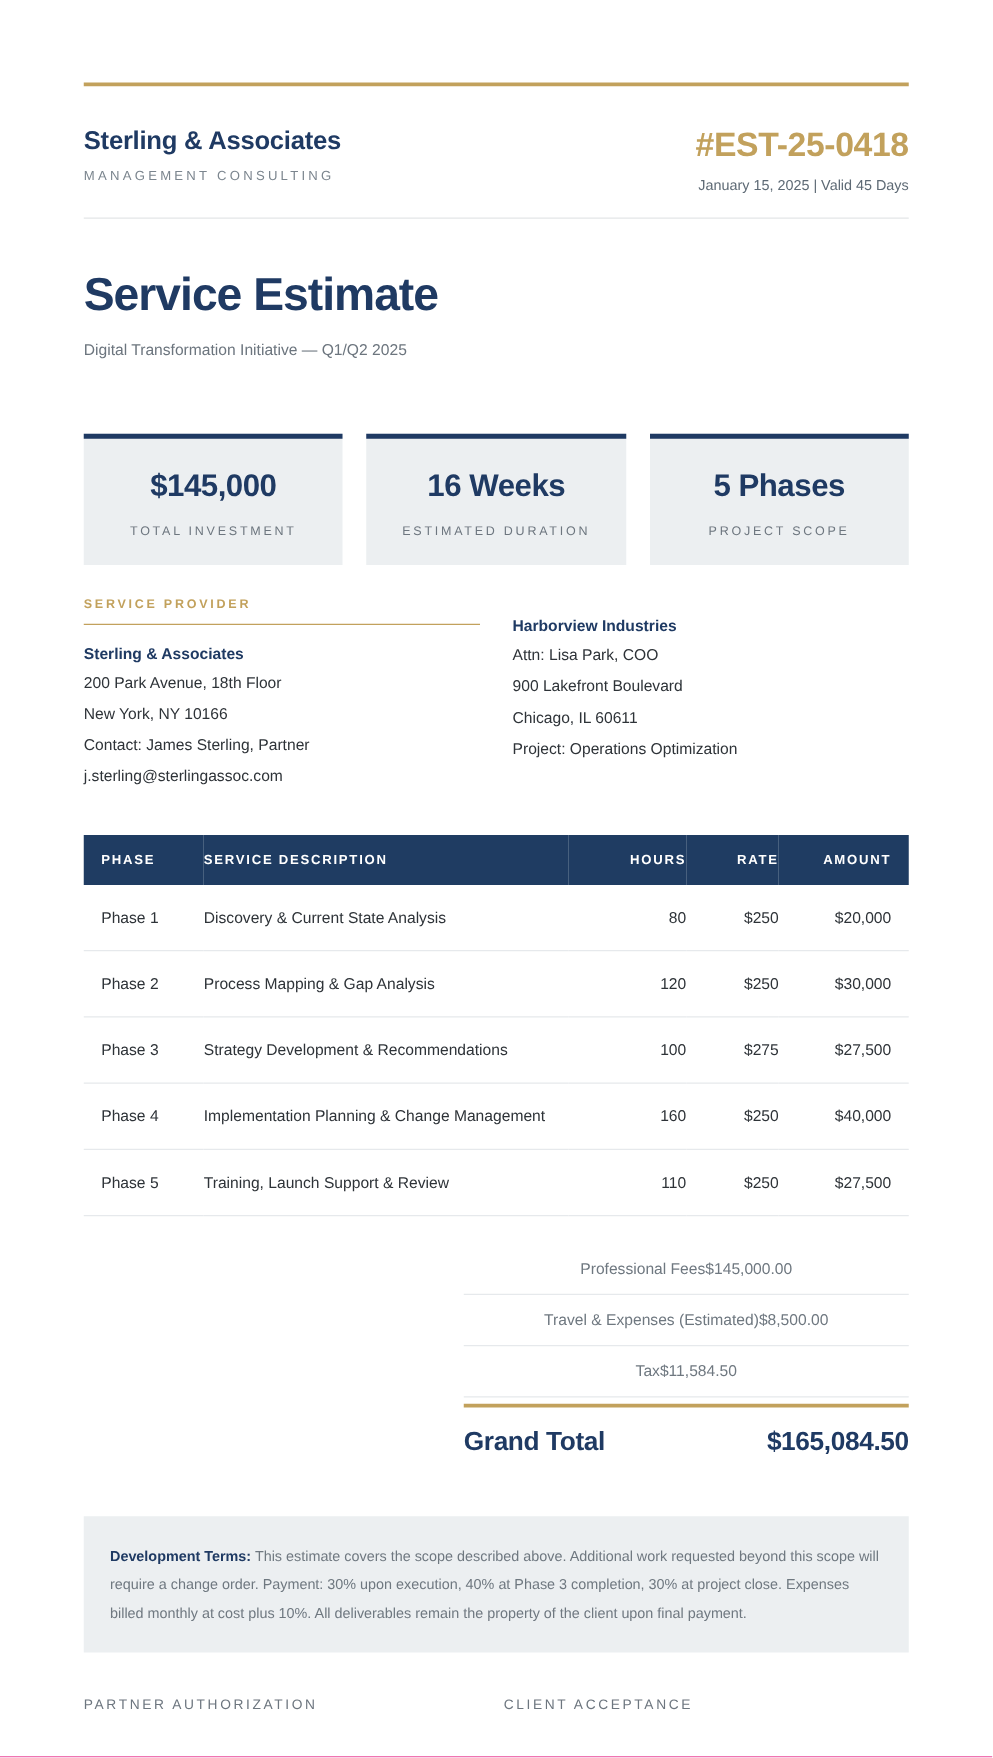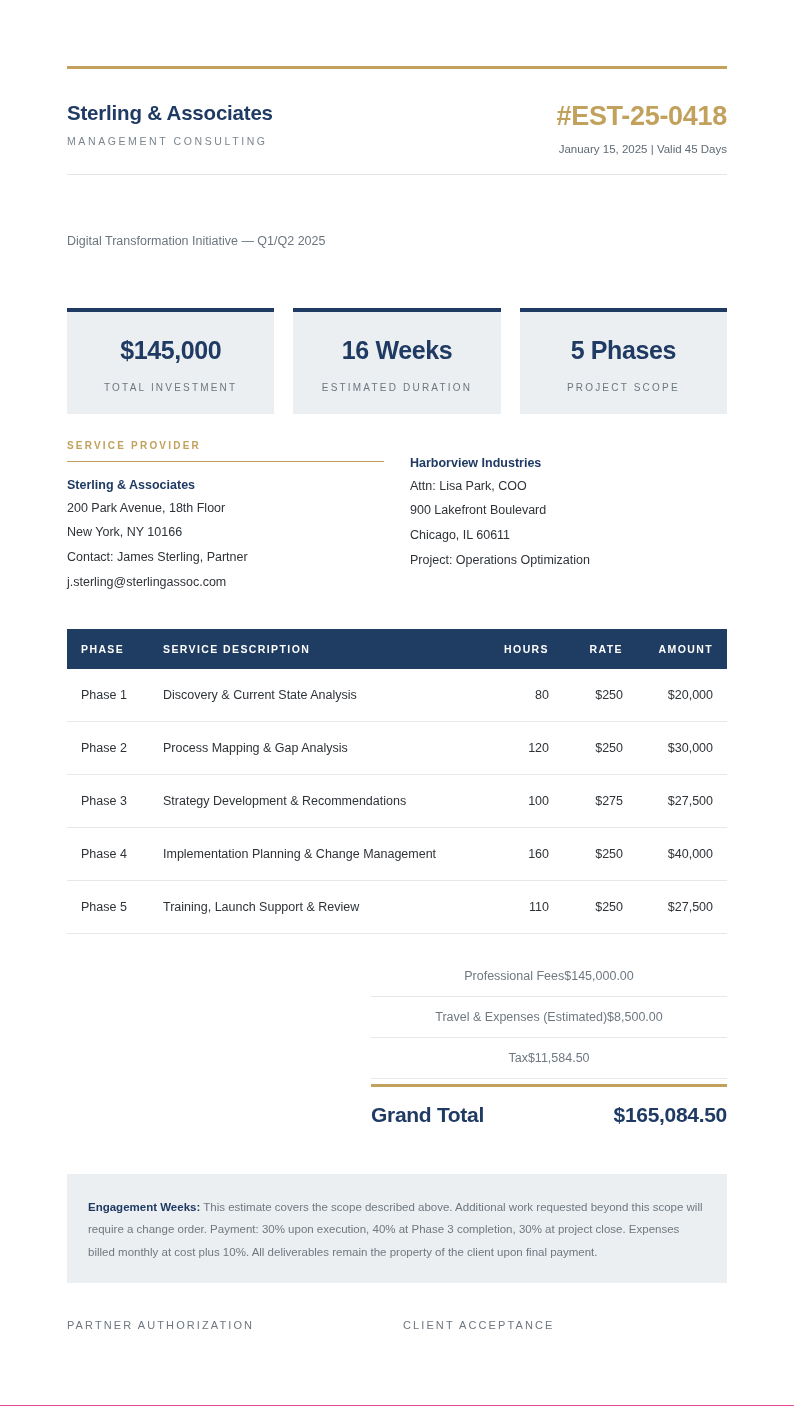"Service Estimate" h1.doc-title { html: none -> <h1>Service Estimate</h1> }
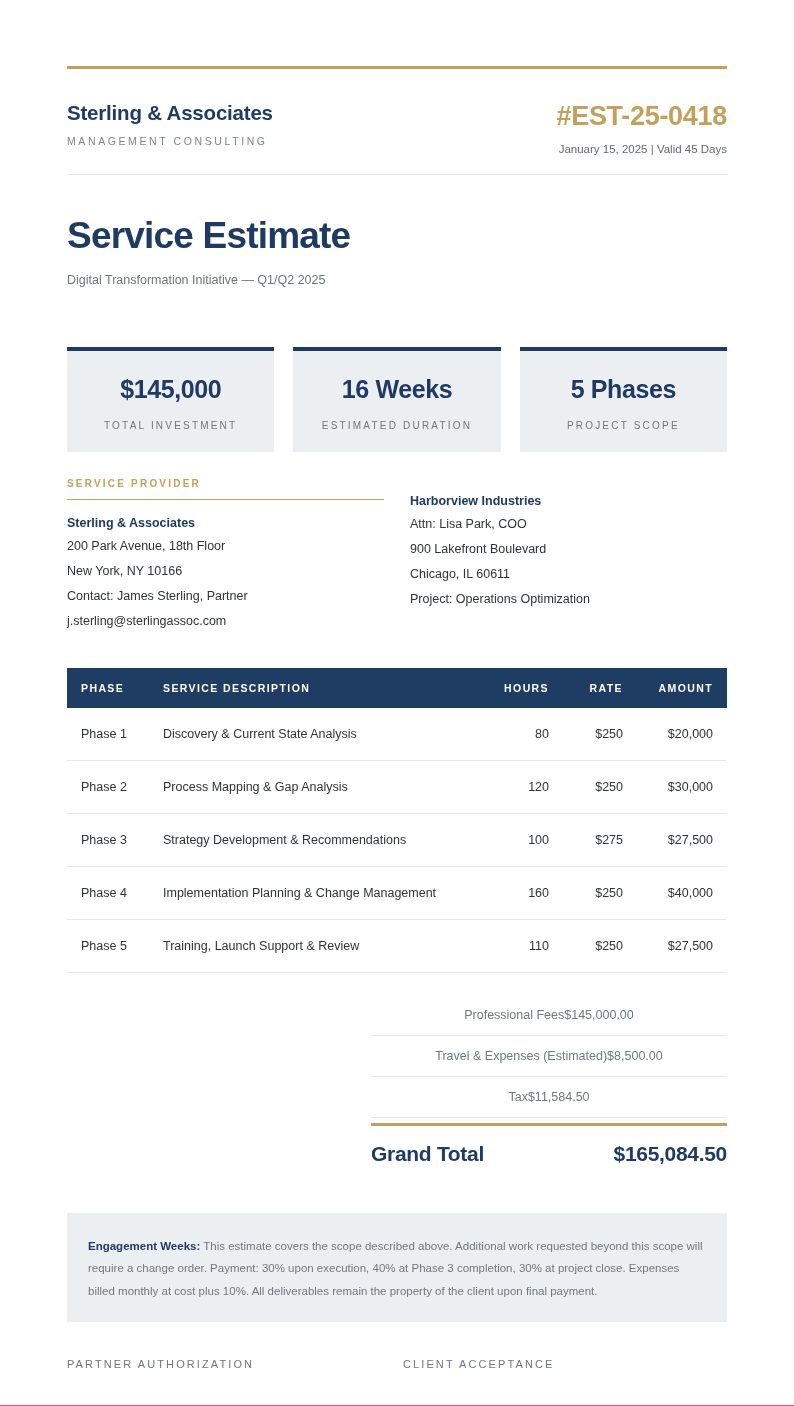"Engagement Weeks:" span.terms-label { text: Engagement Weeks -> Development Terms }
